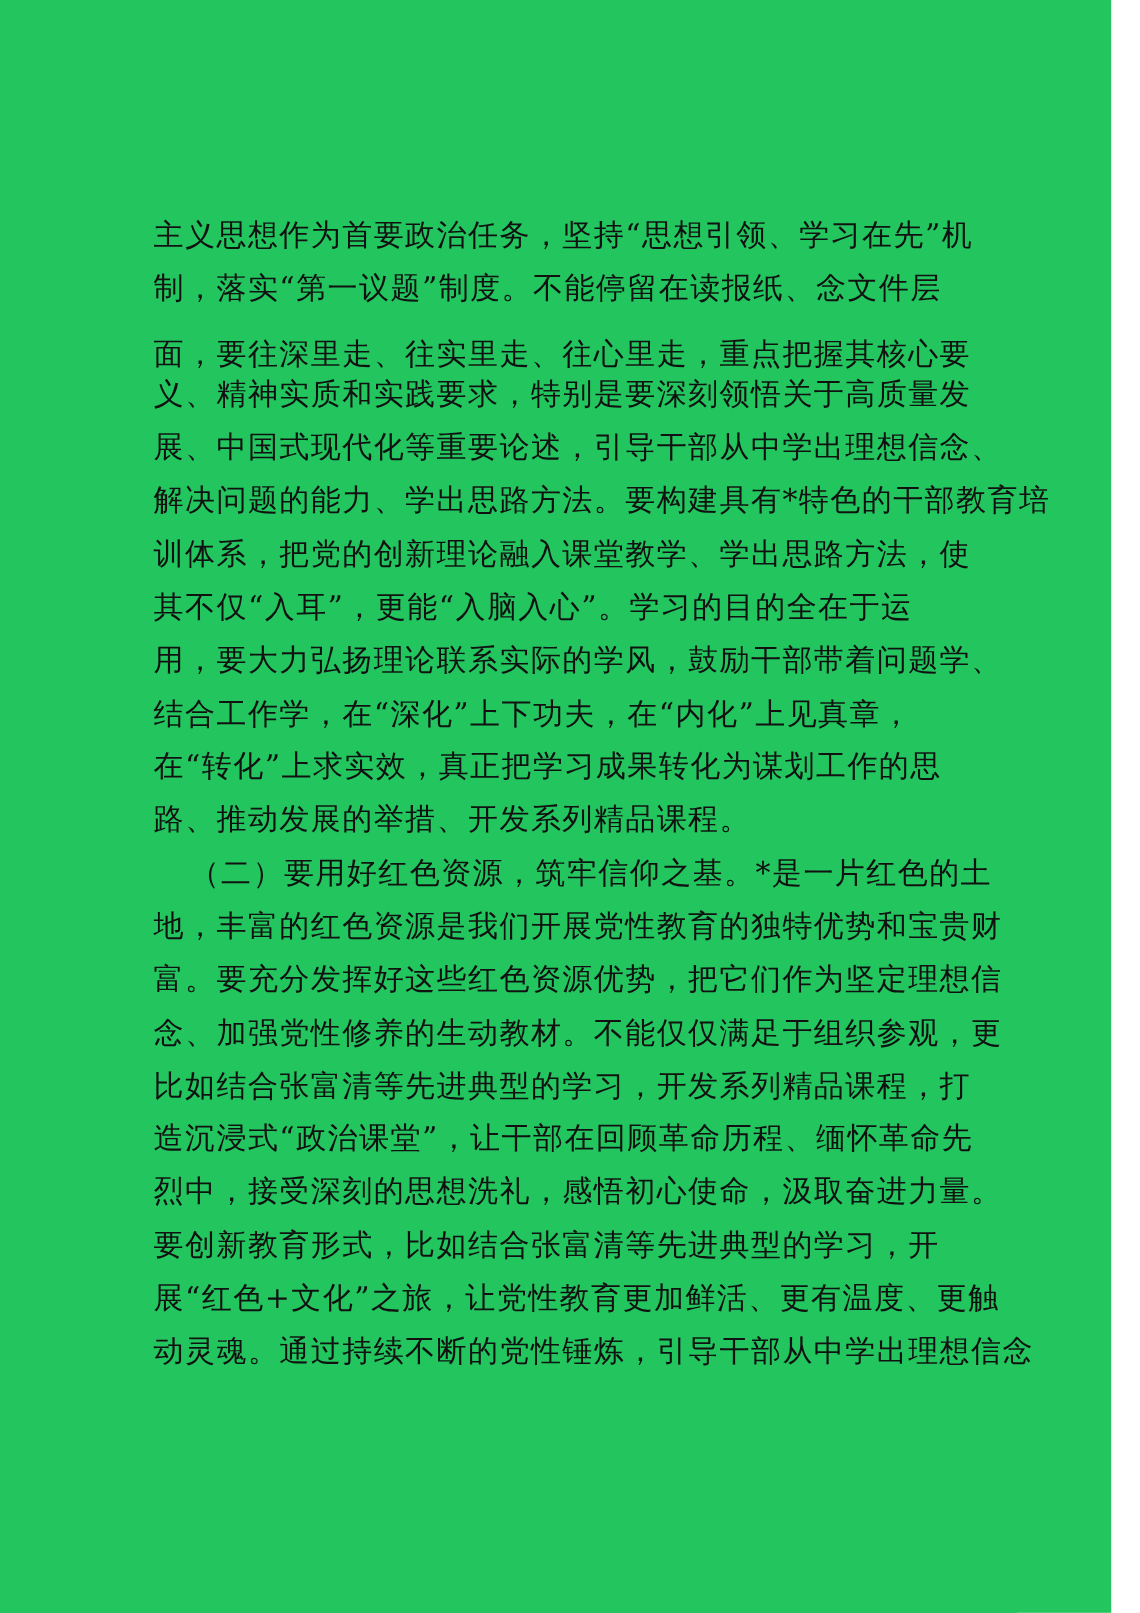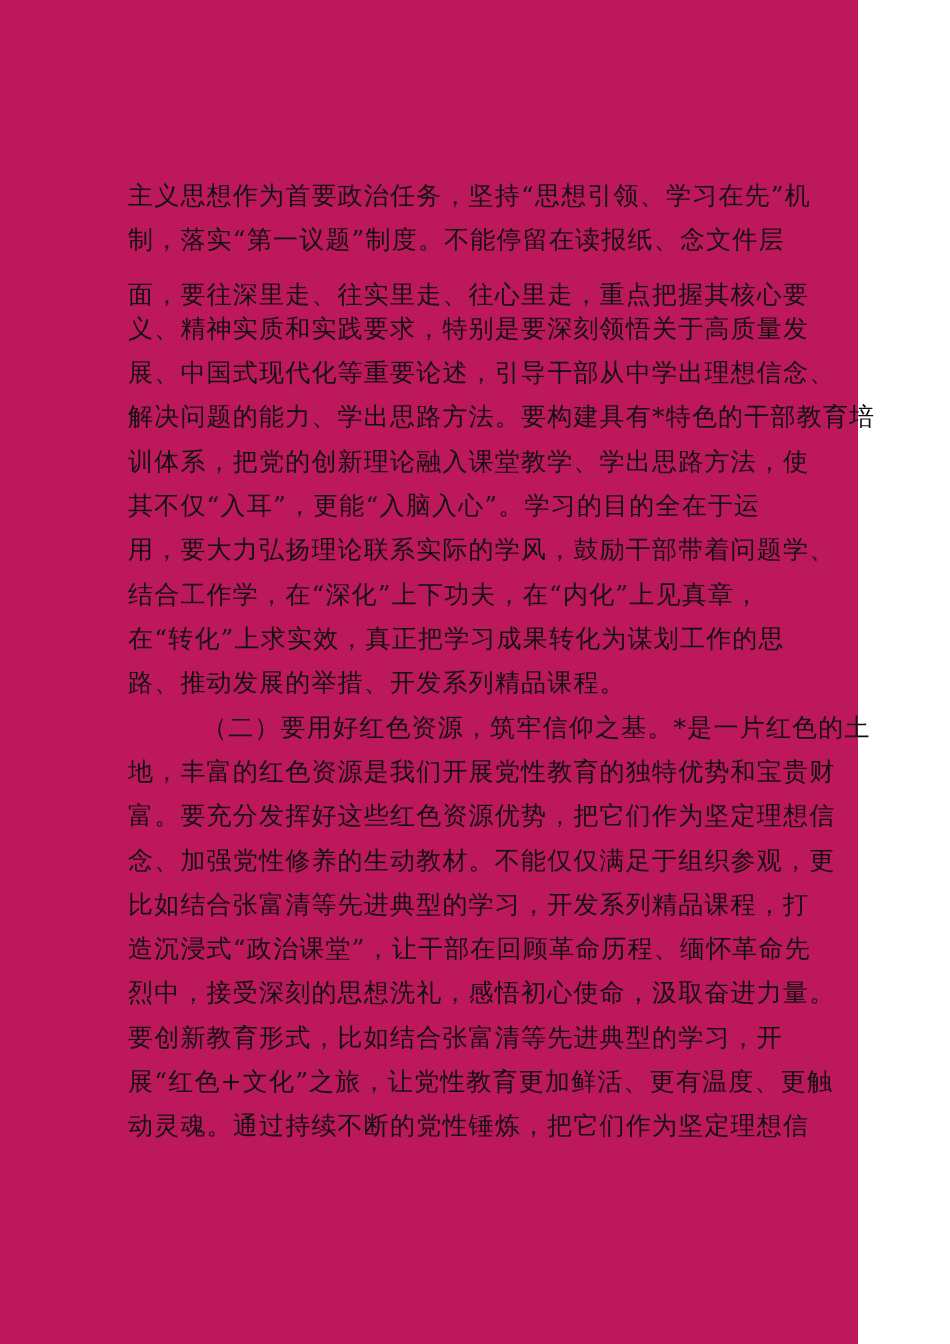"主义思想作为首要政治任务，坚持“思想引领、学习在先”机" .page { background: #be185d -> #22c55e; width: 858px -> 926px }
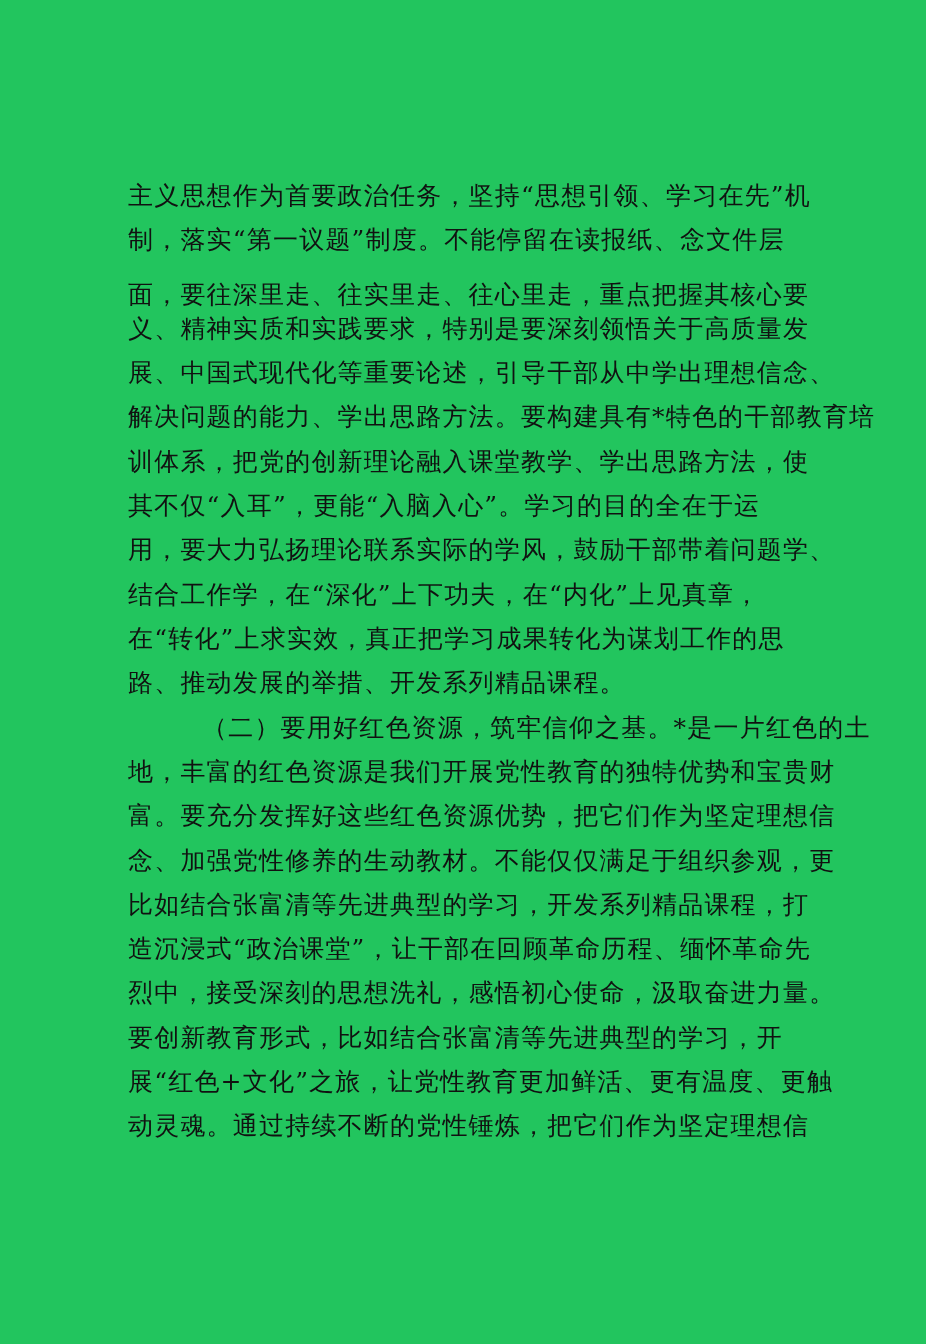"（二）要用好红色资源，筑牢信仰之基。*是一片红色的土" .indent { margin-left: 44px -> none }
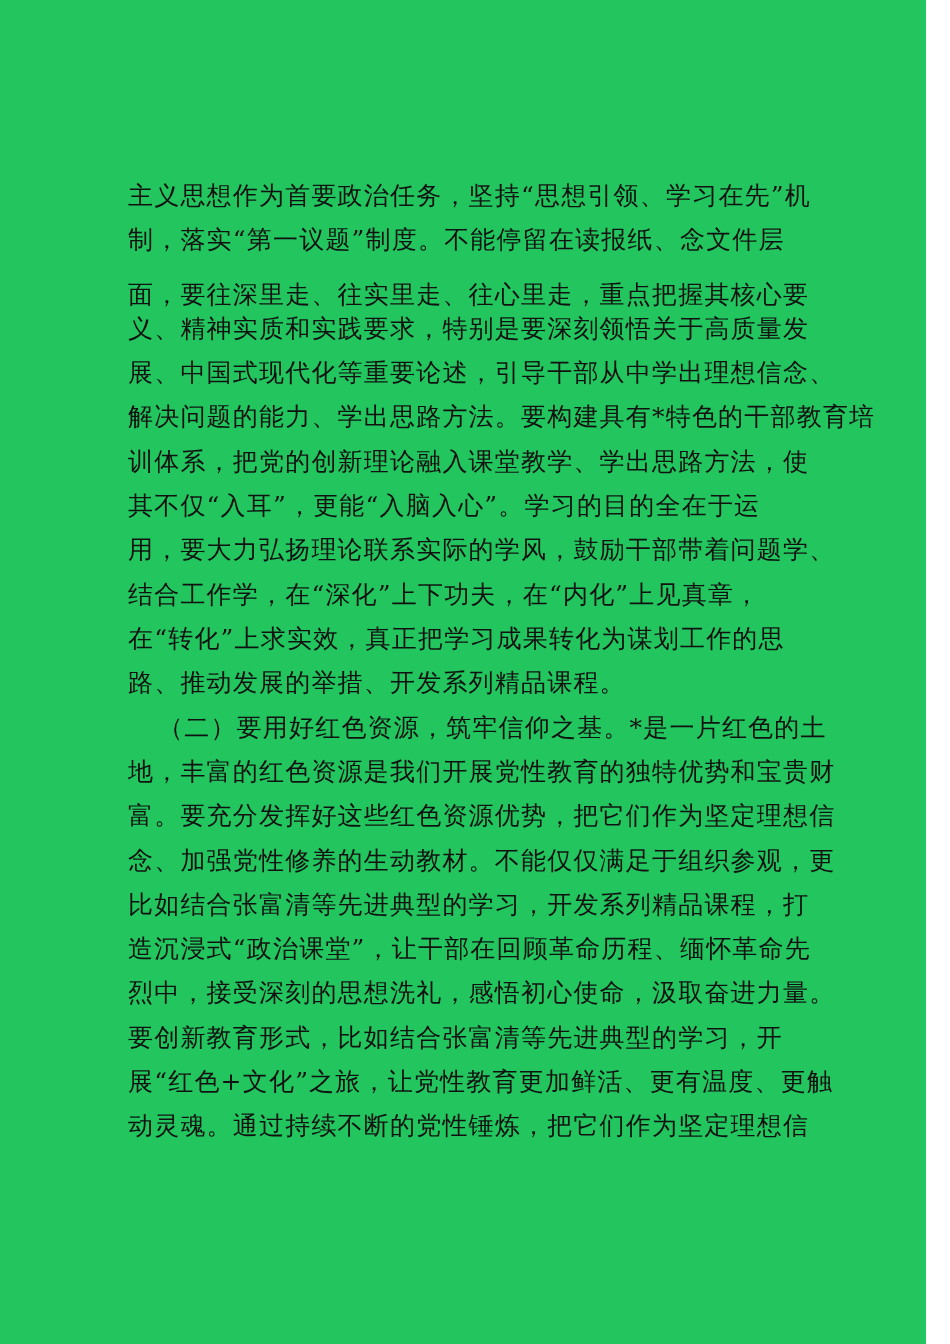"动灵魂。通过持续不断的党性锤炼，把它们作为坚定理想信" div.line { text: 把它们作为坚定理想信 -> 引导干部从中学出理想信念 }
